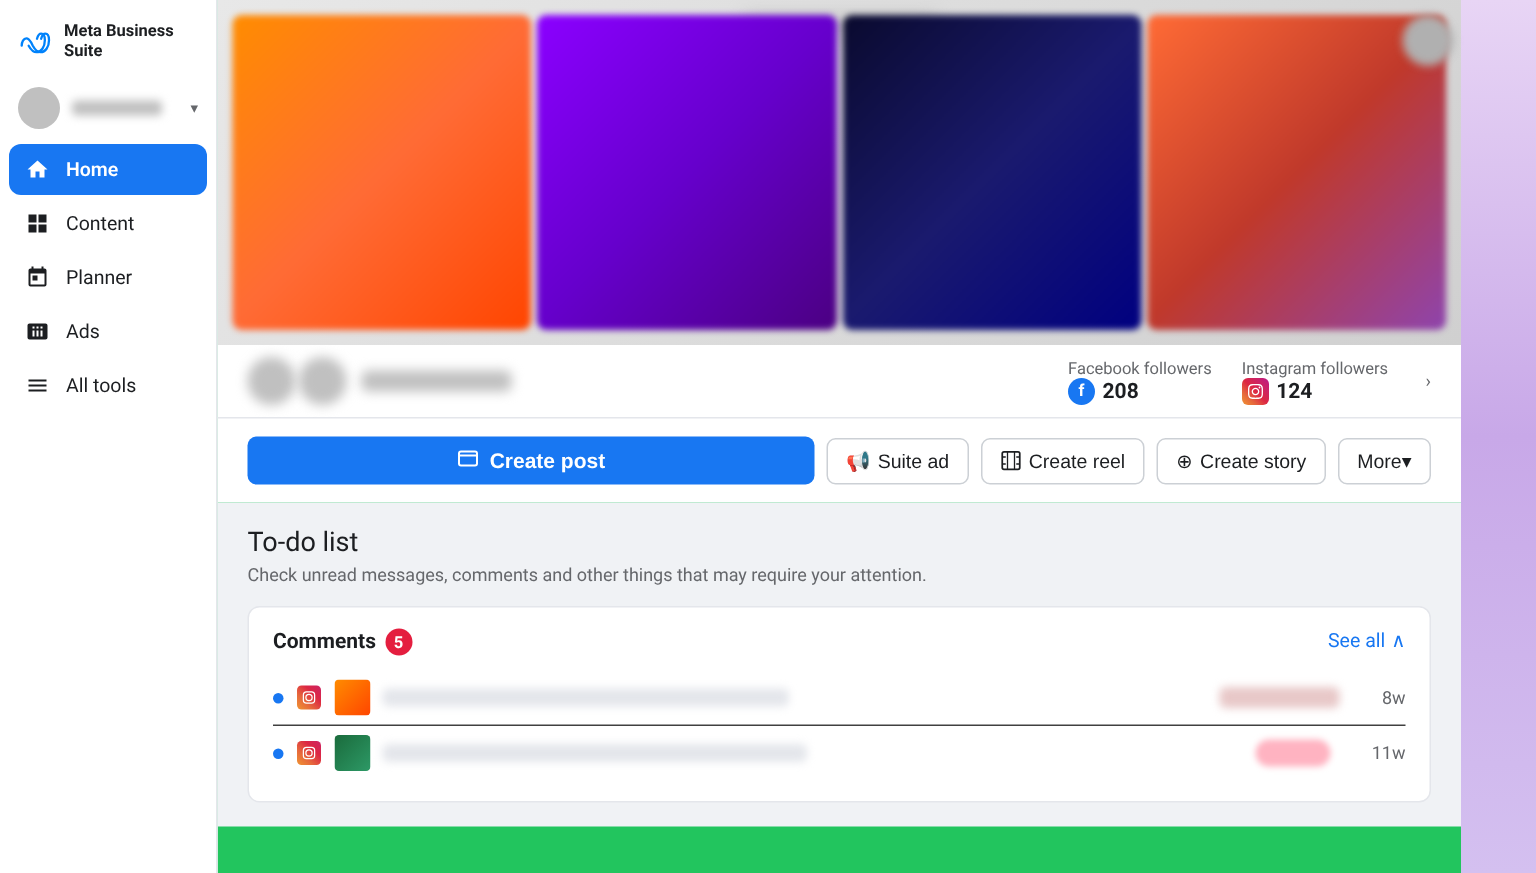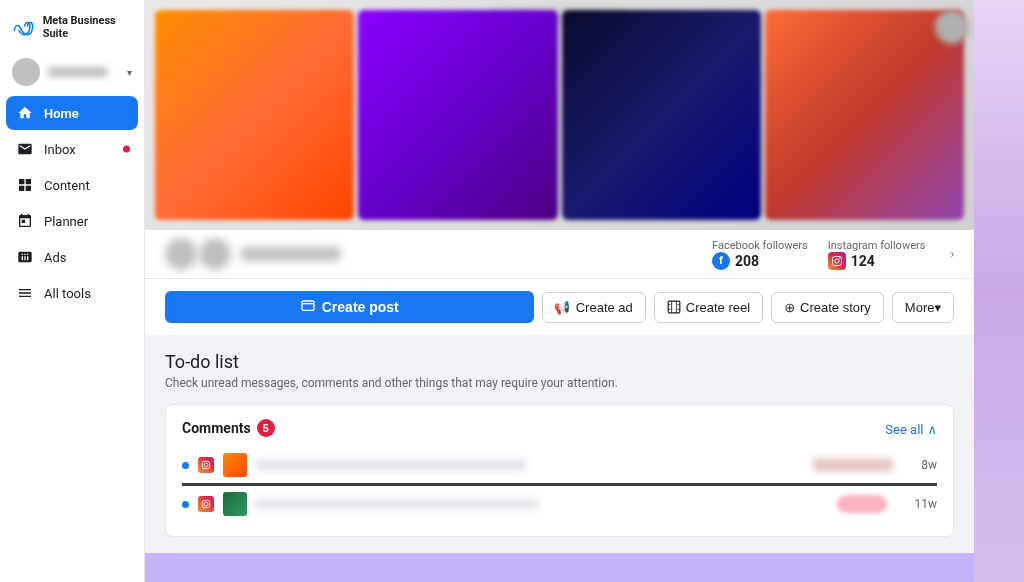"Inbox" div.nav-item { html: <div> <span> <svg> <path></path> </svg> </span> <span>Inbox</span> <span></span> </div> -> none }
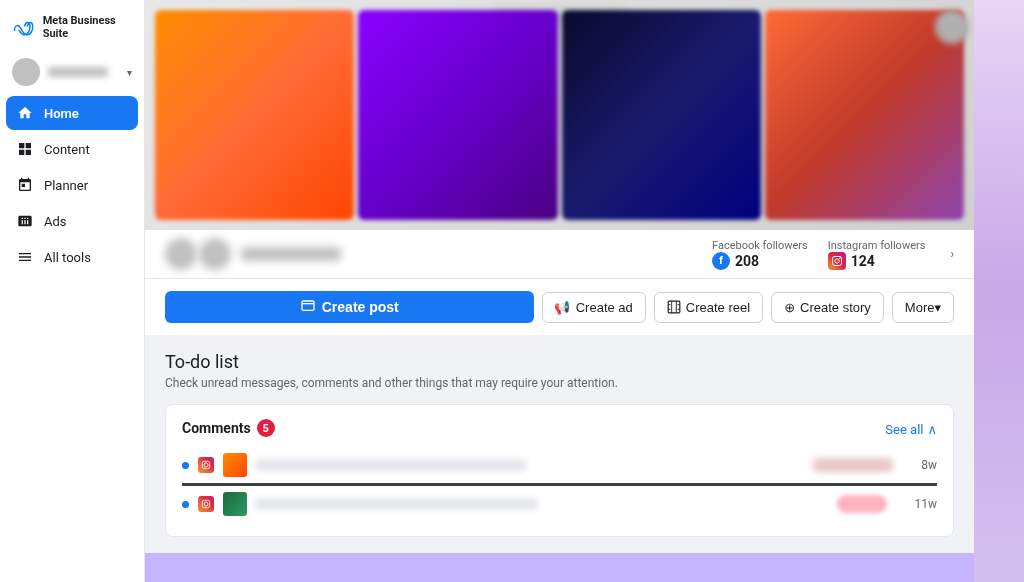"Facebook followers" .main { background: #c4b5fd -> #22c55e }
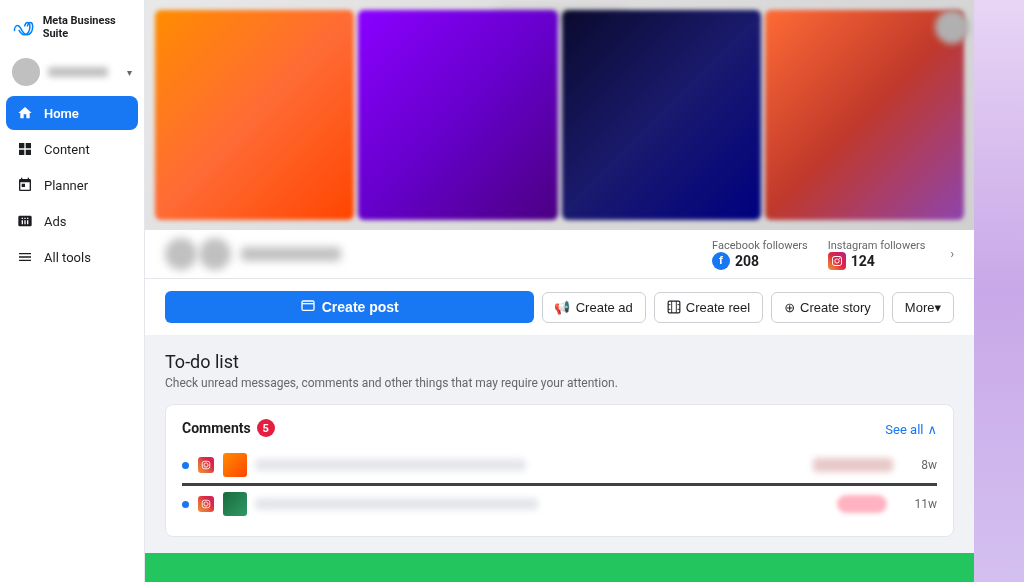"Create ad" span { text: Create -> Suite }
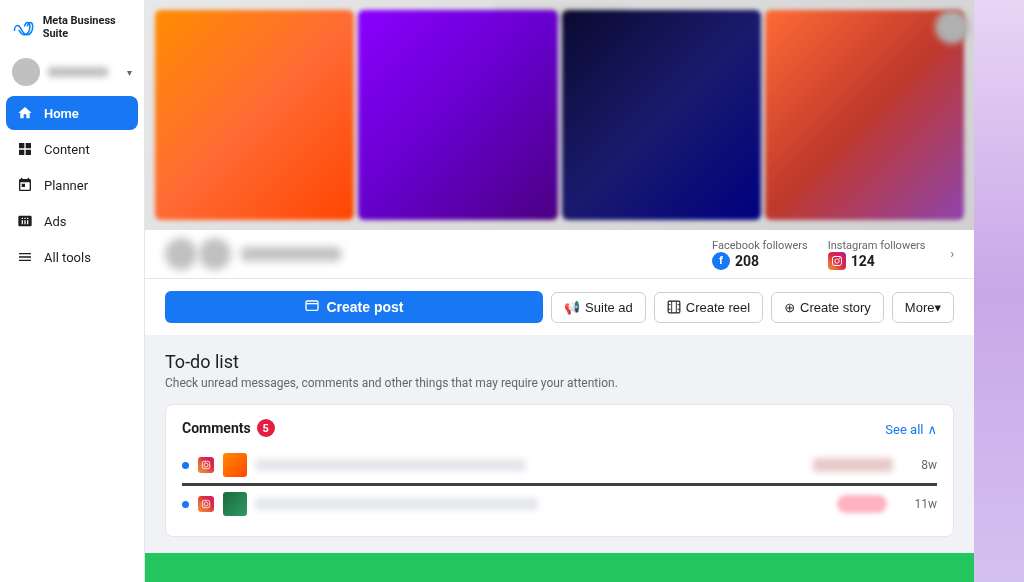"Comments" .comments-header { align-items: flex-end -> flex-start }
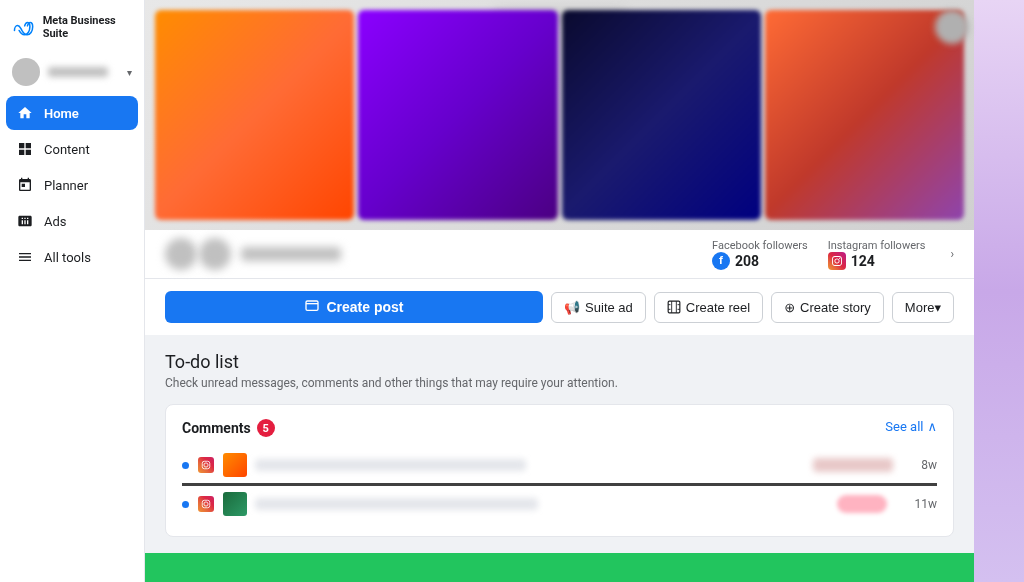"8w" .comment-row { border-bottom: 3px solid #404040 -> 1px solid #404040 }
